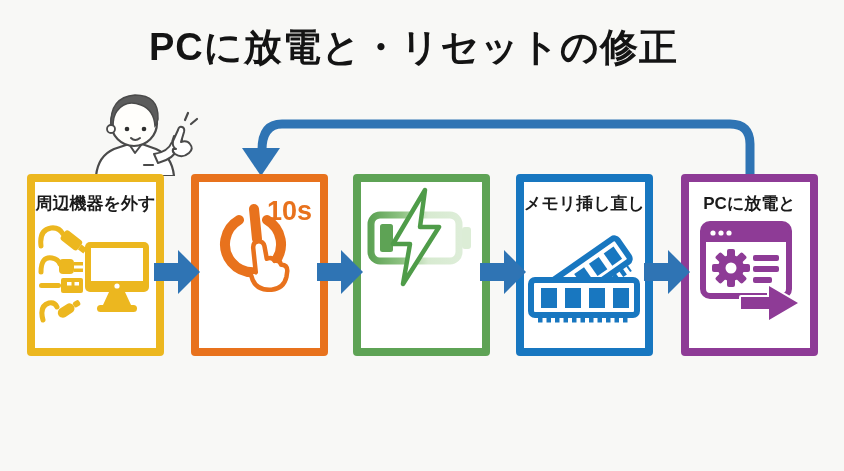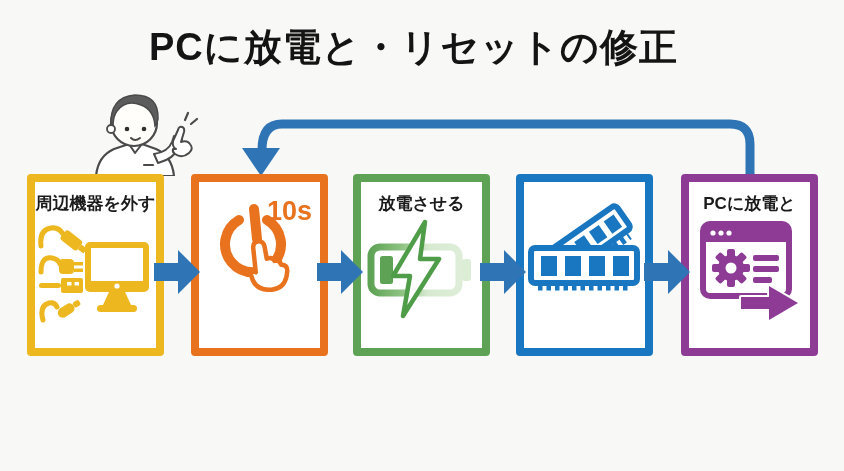"放電させる" div.step-label { html: <div>放電させる</div> -> none }
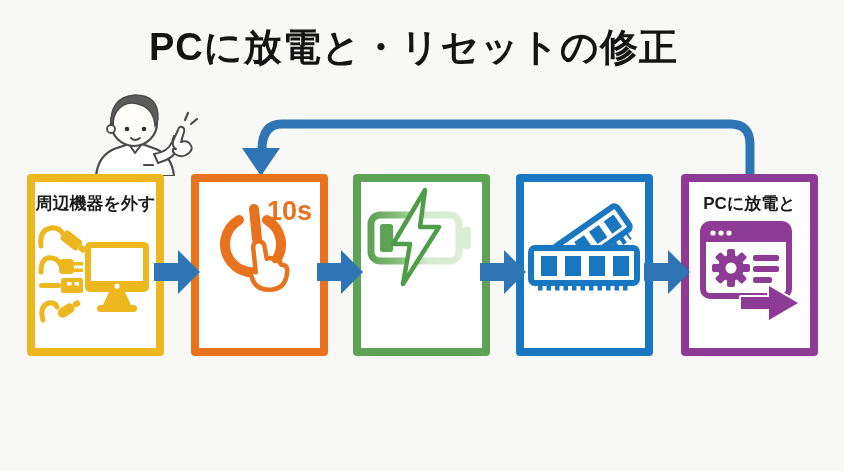"メモリ挿し直し" div.step-label { html: none -> <div>メモリ挿し直し</div> }
